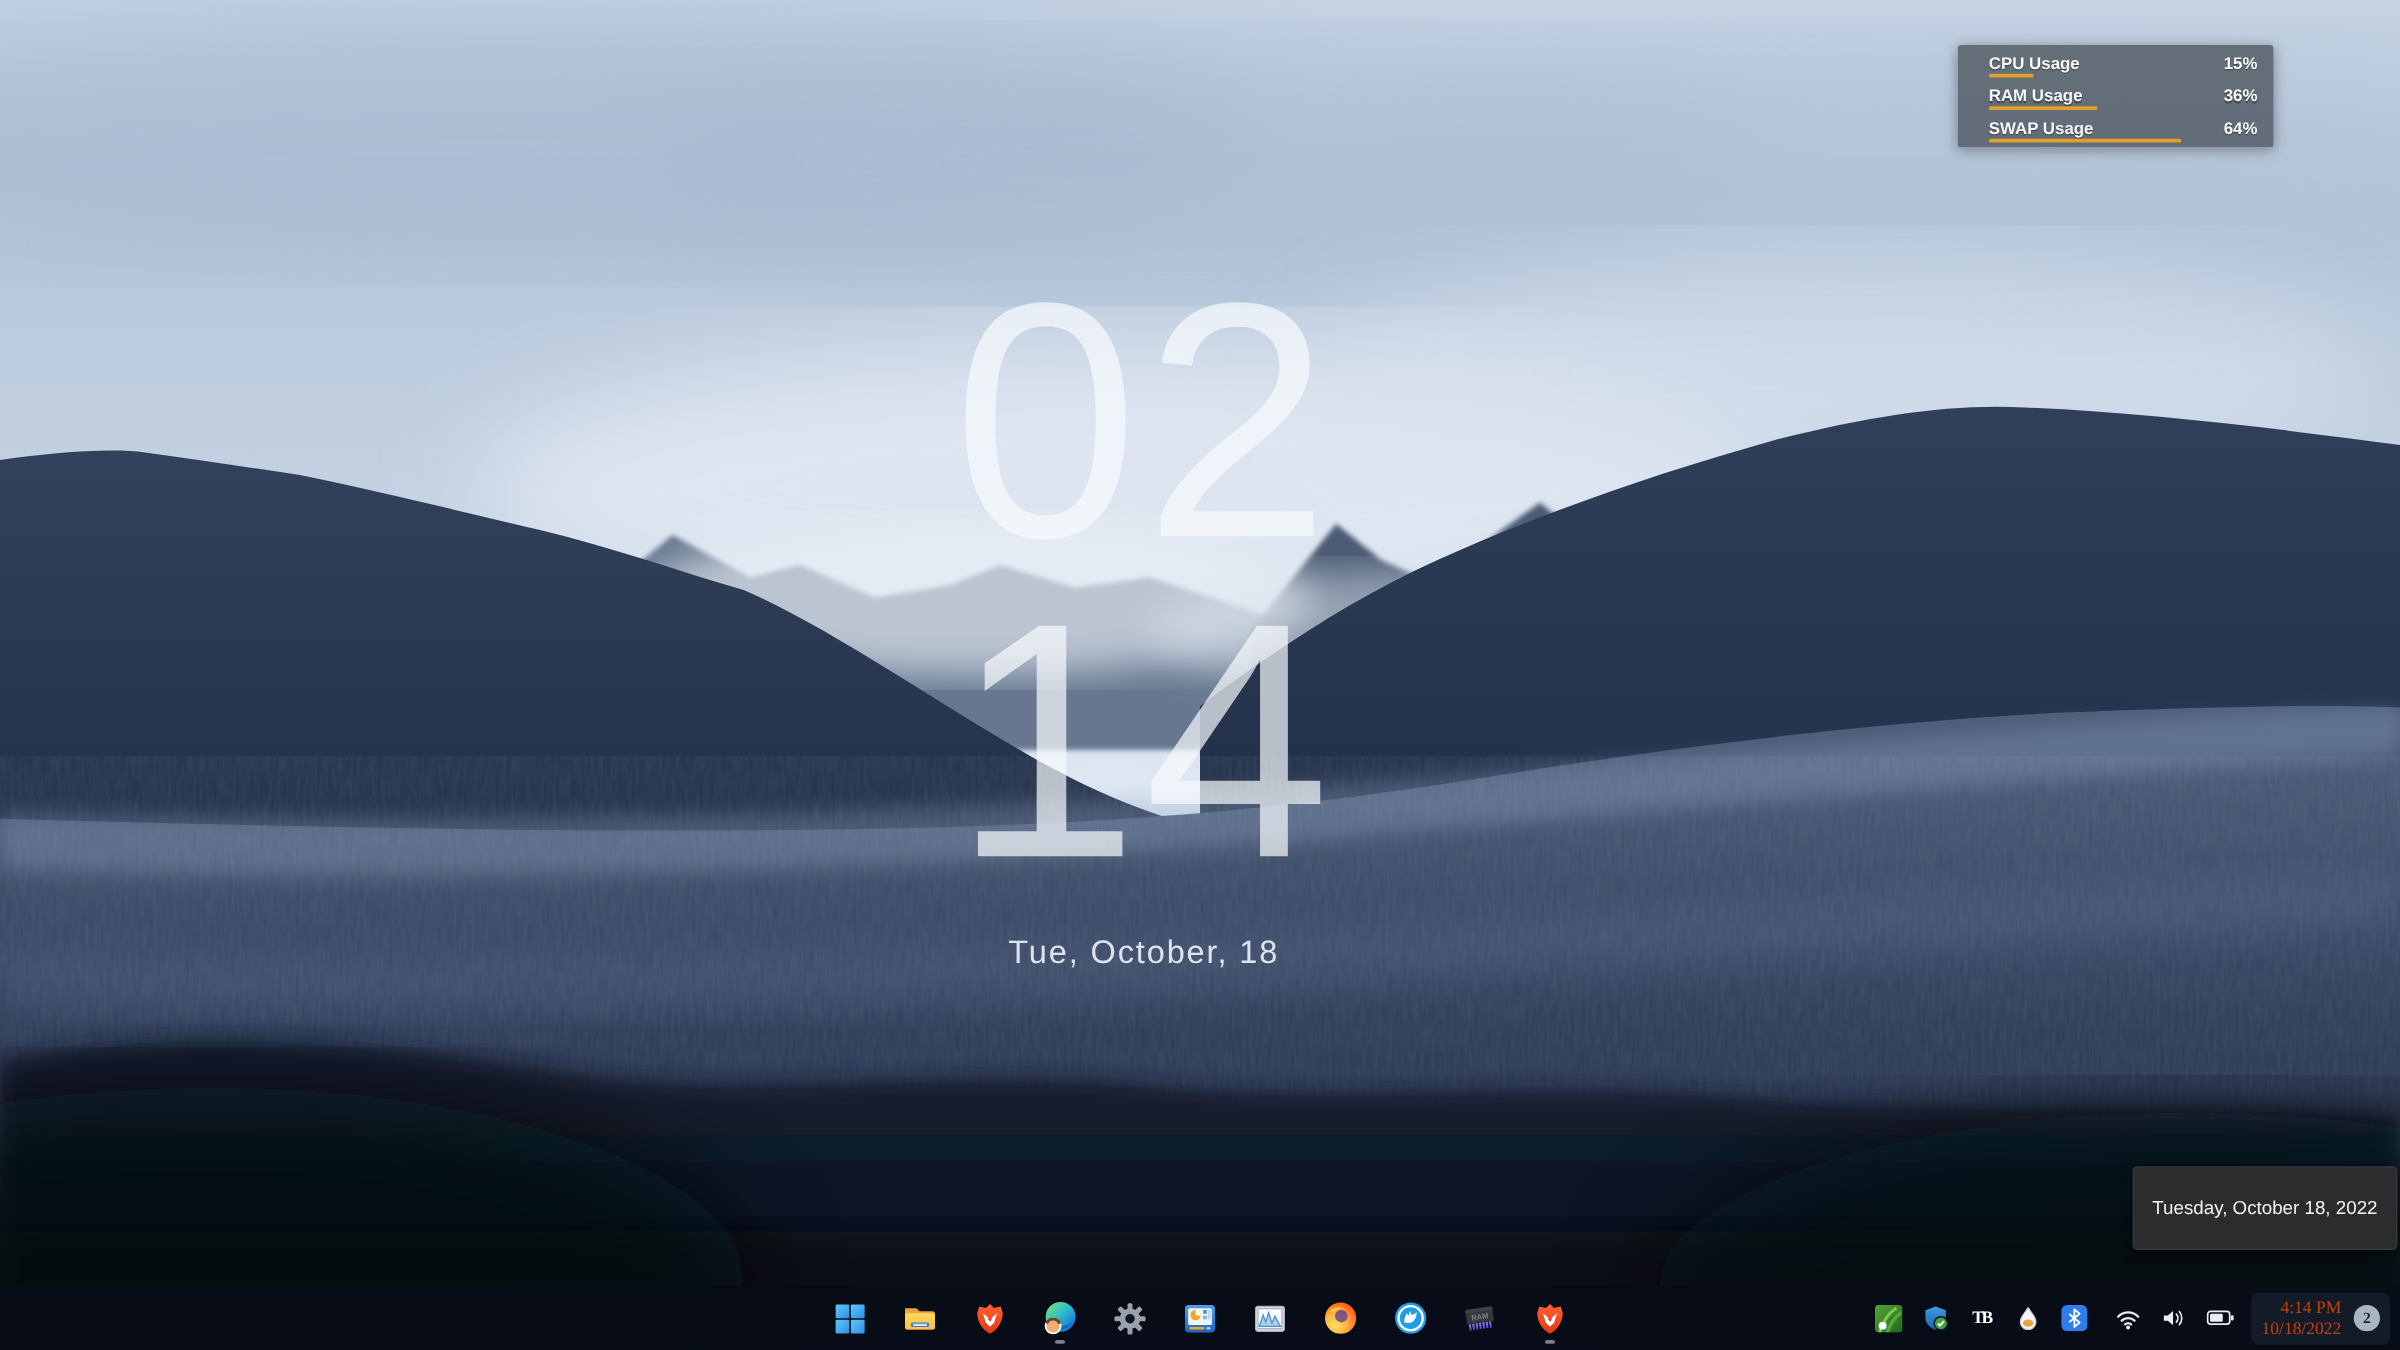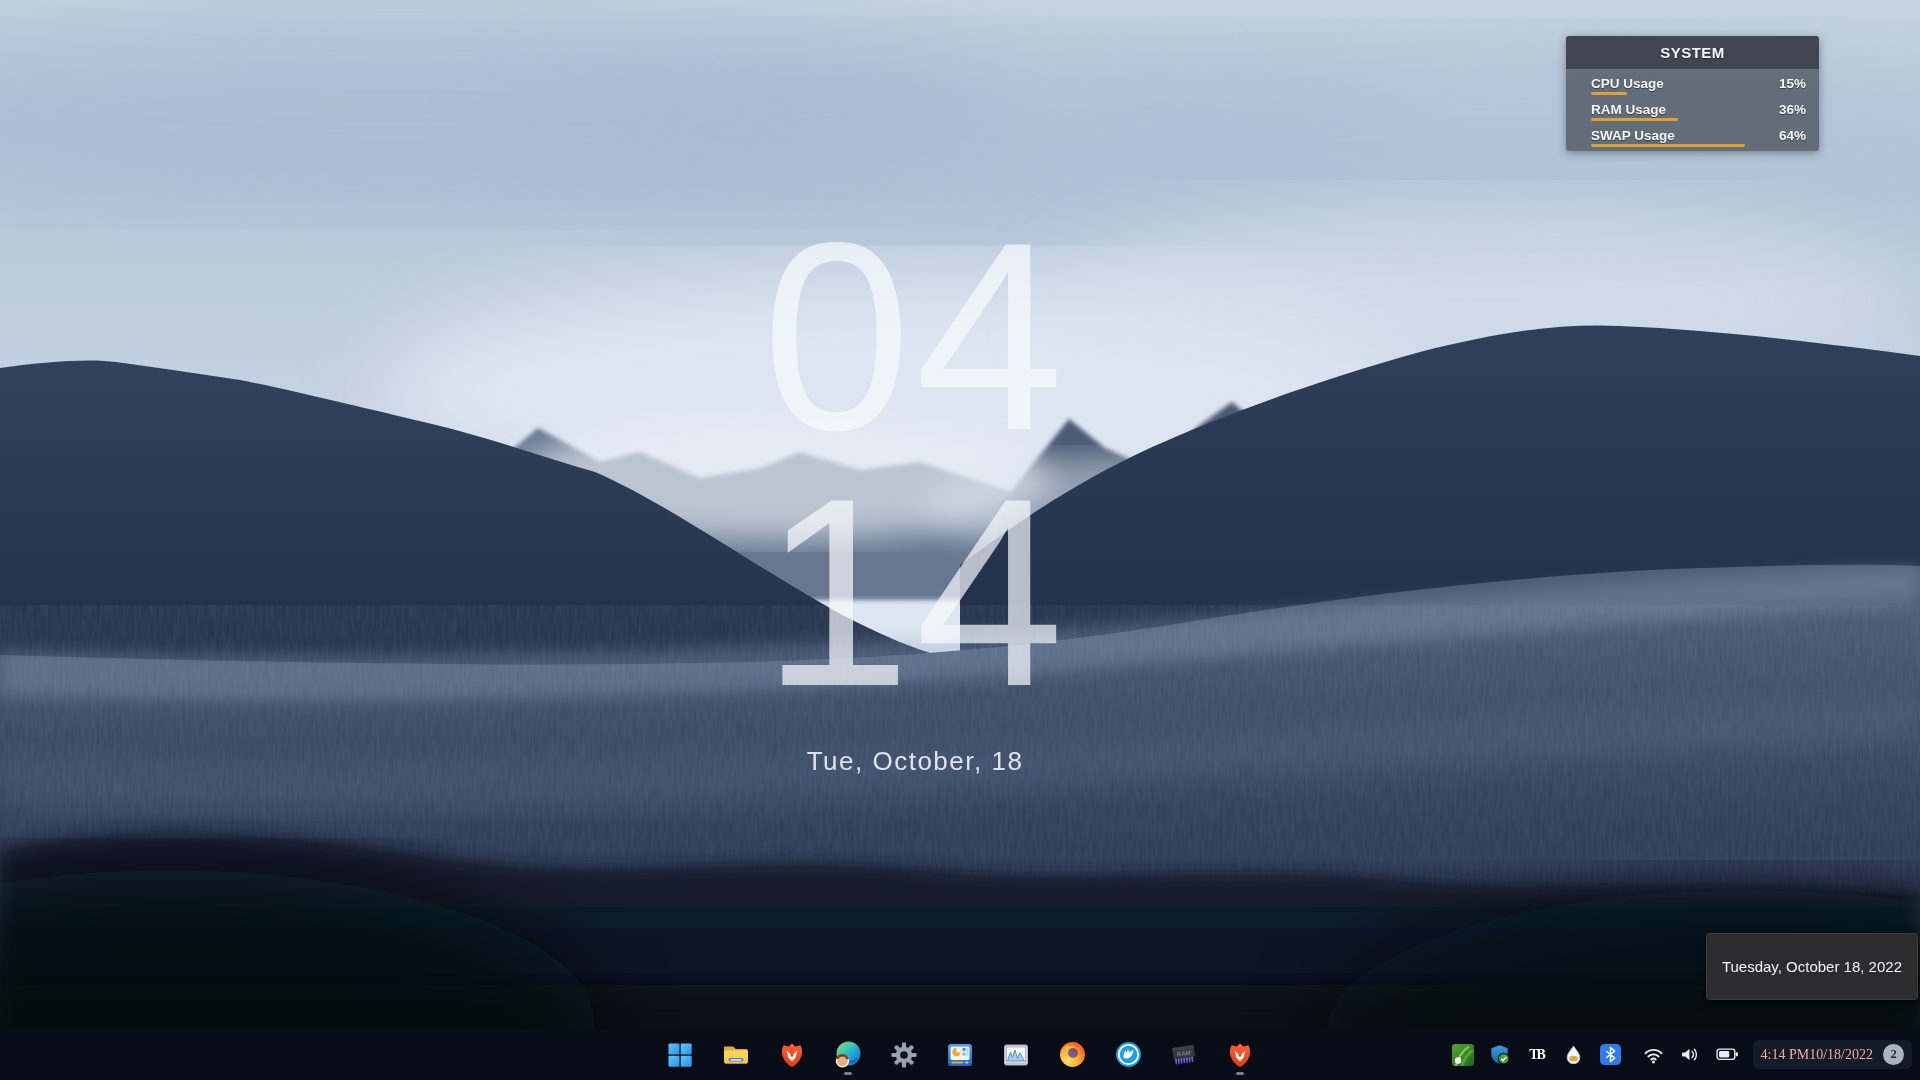"SYSTEM" div.system-header { html: <div>SYSTEM</div> -> none }
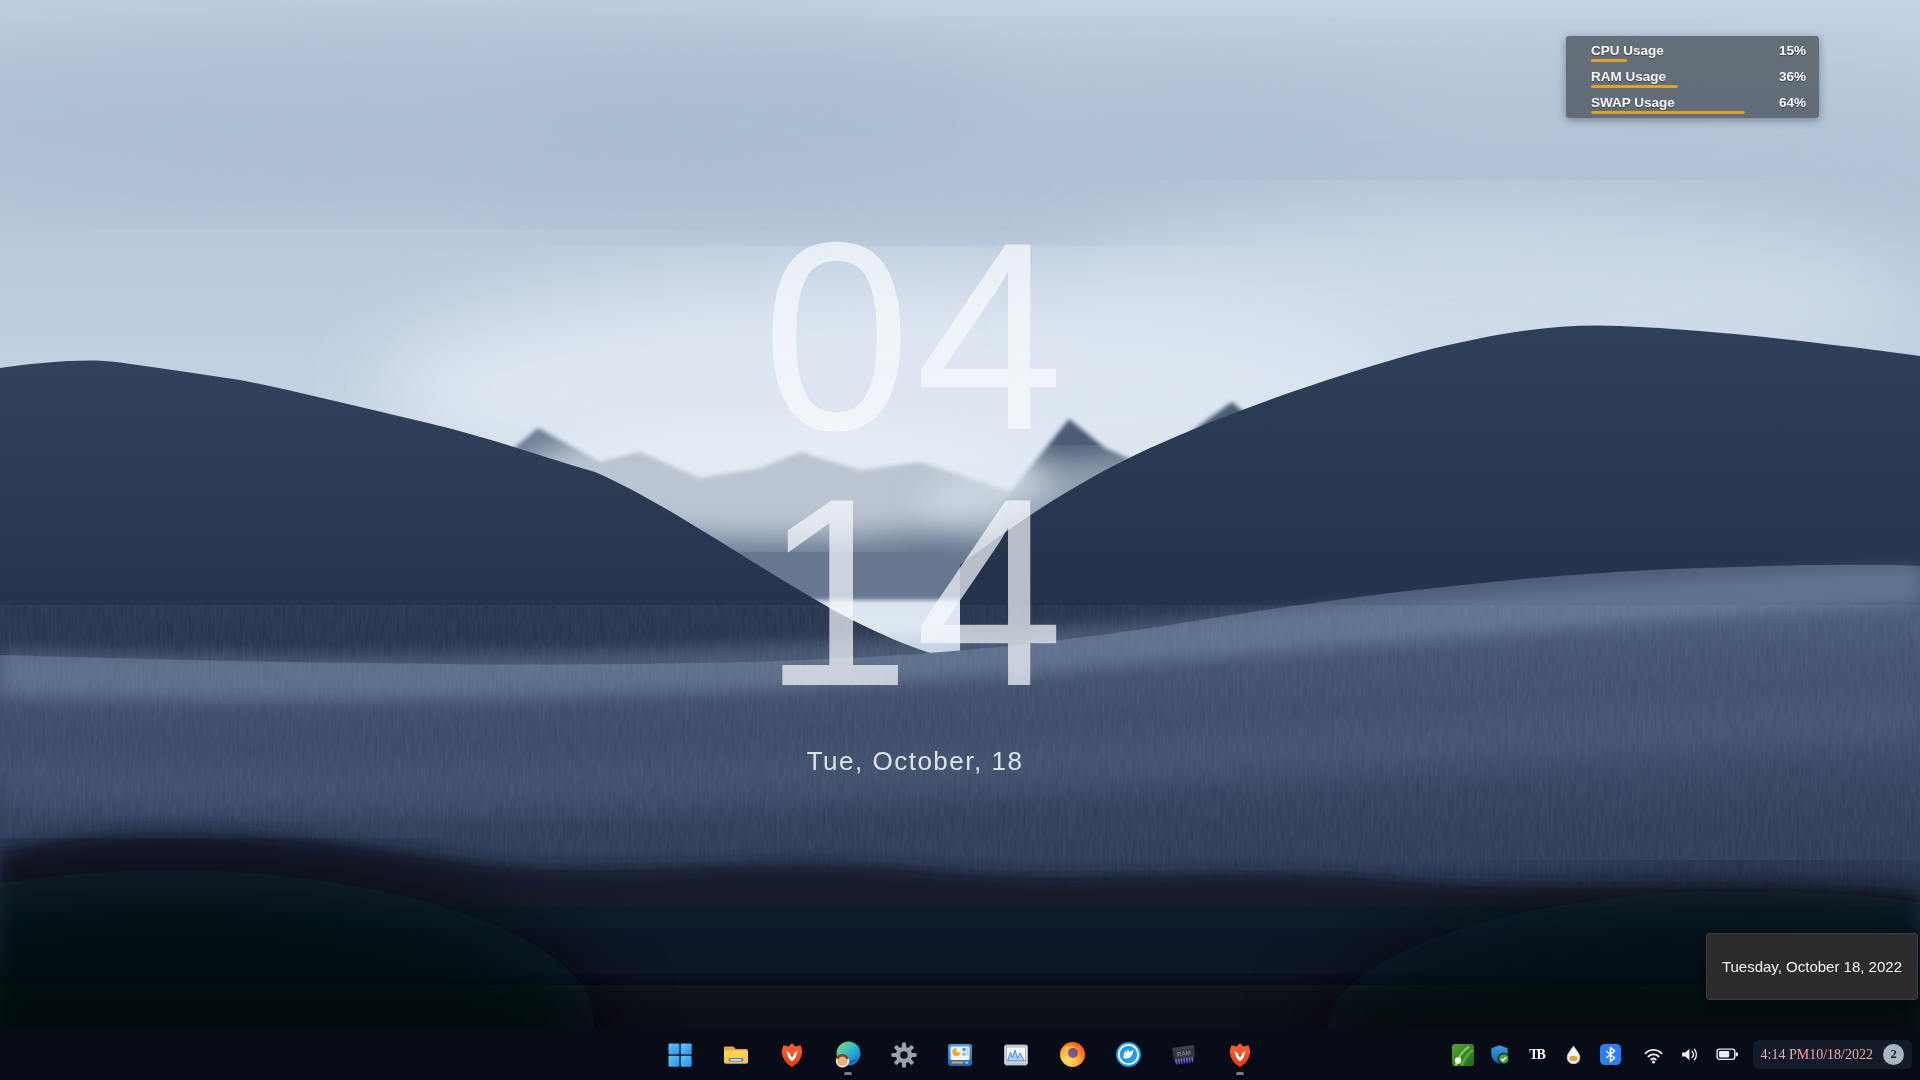"04" div.clock-digits { text: 04 -> 02 }
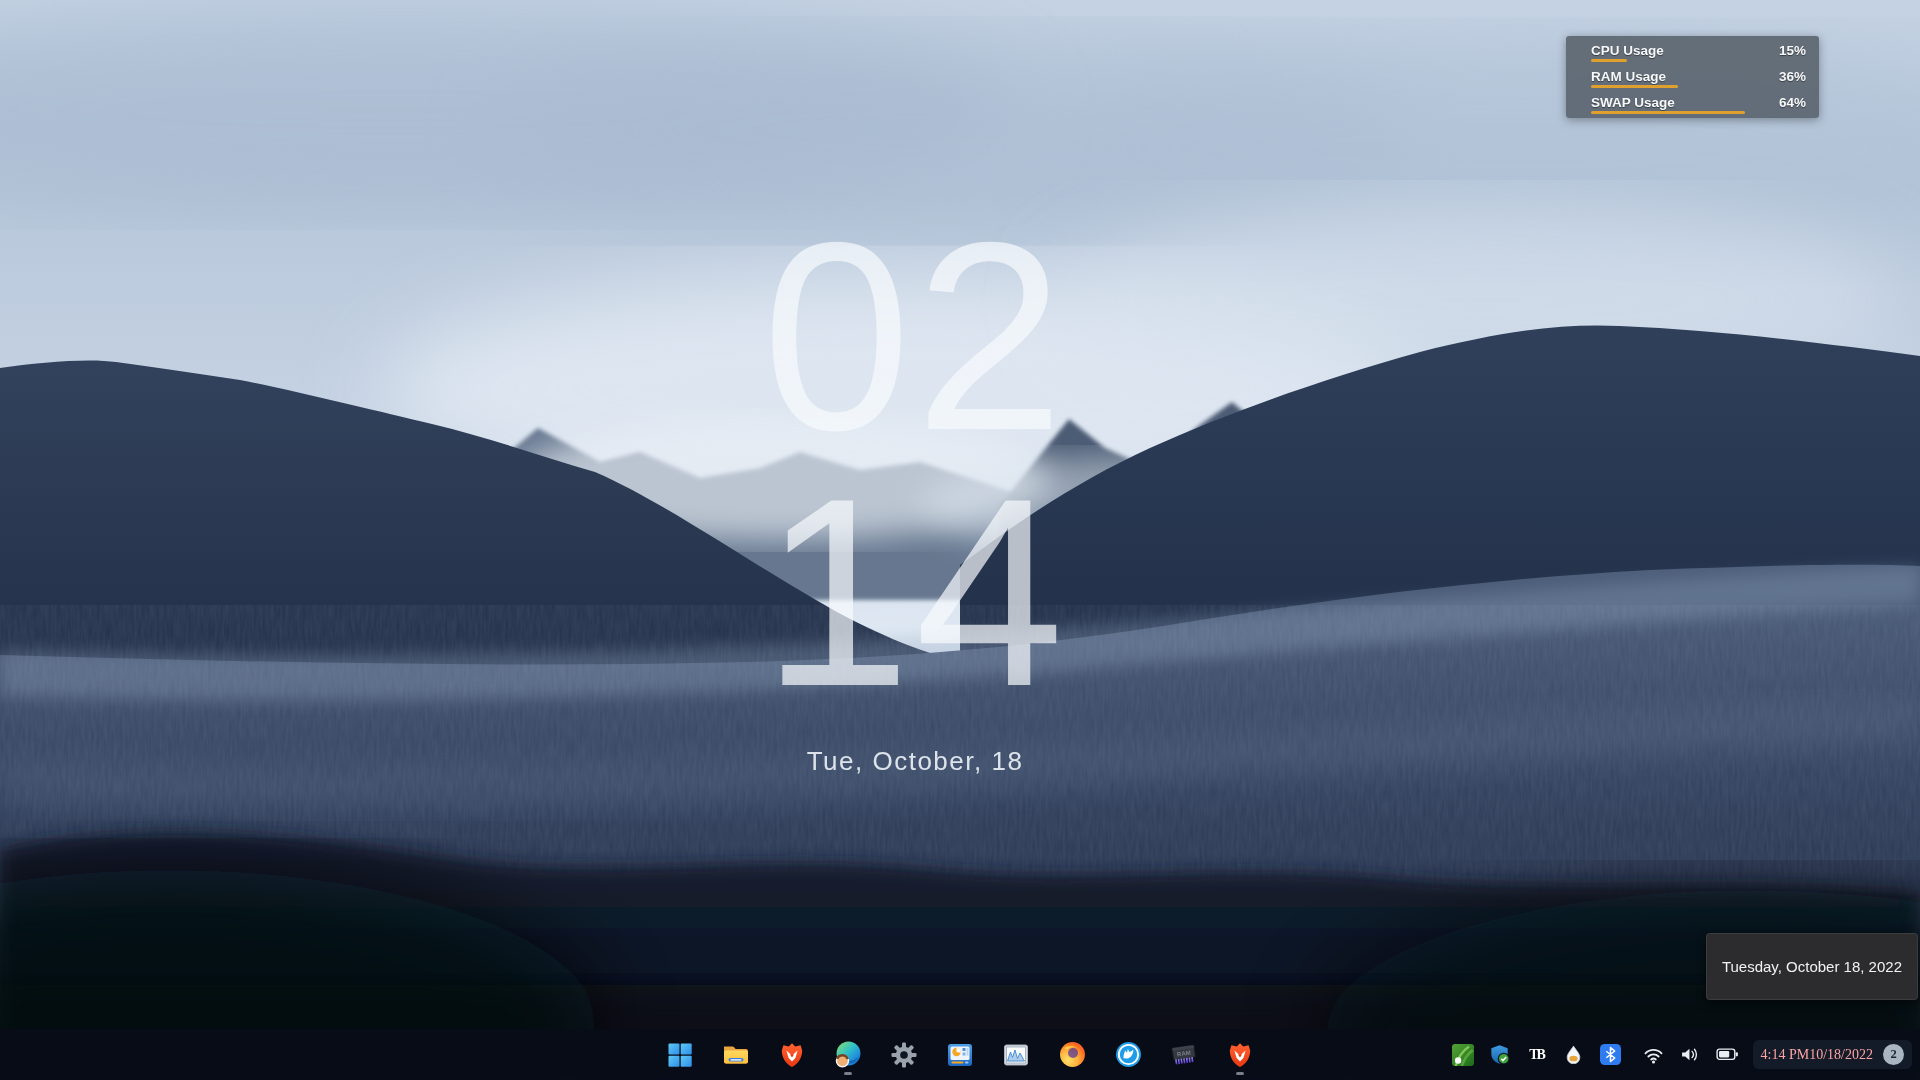"4:14 PM" .tray-clock { color: #fca5a5 -> #c2410c; flex-direction: row -> column }
